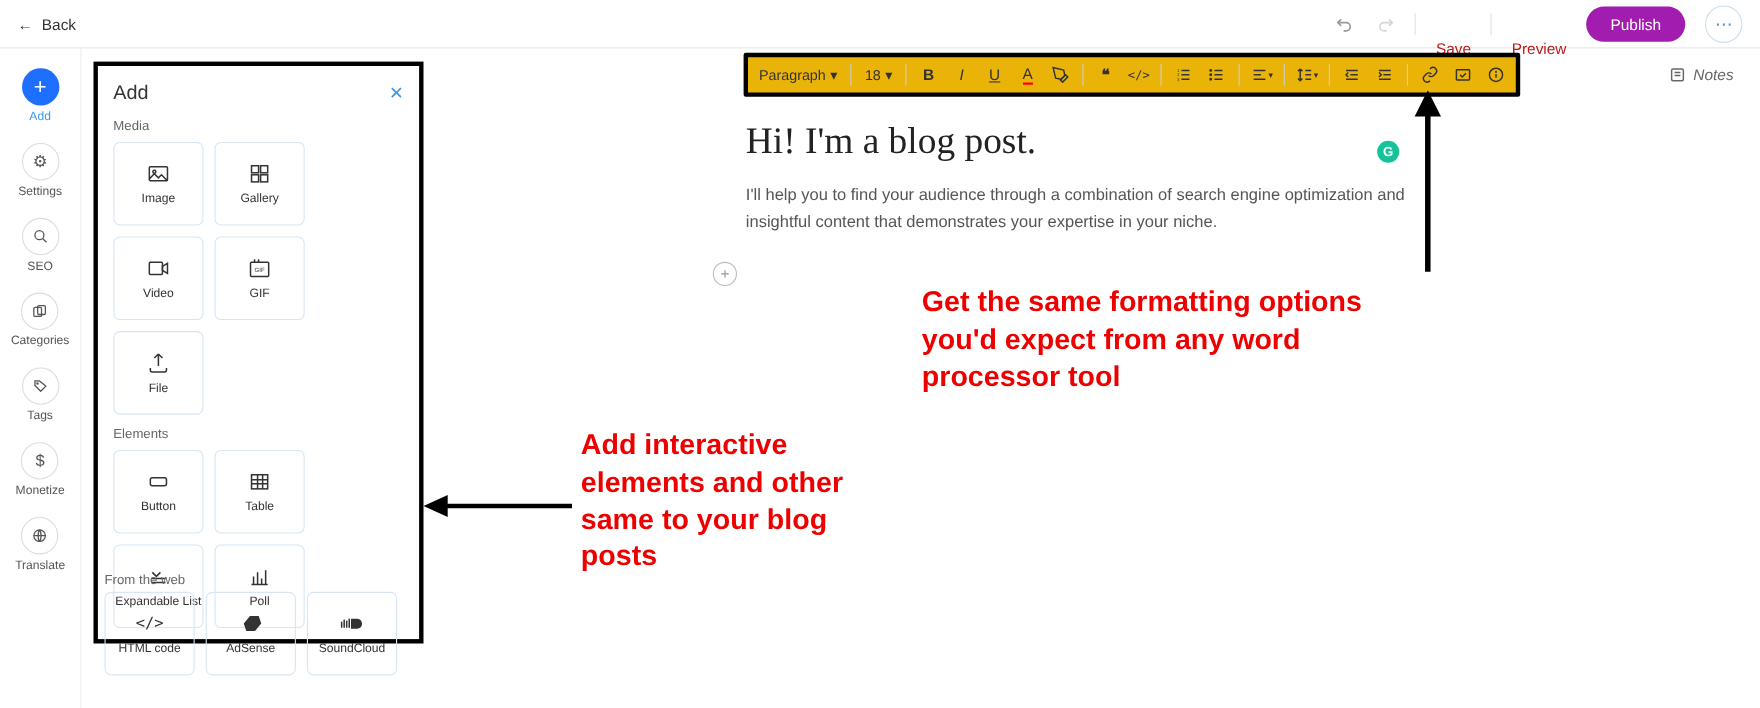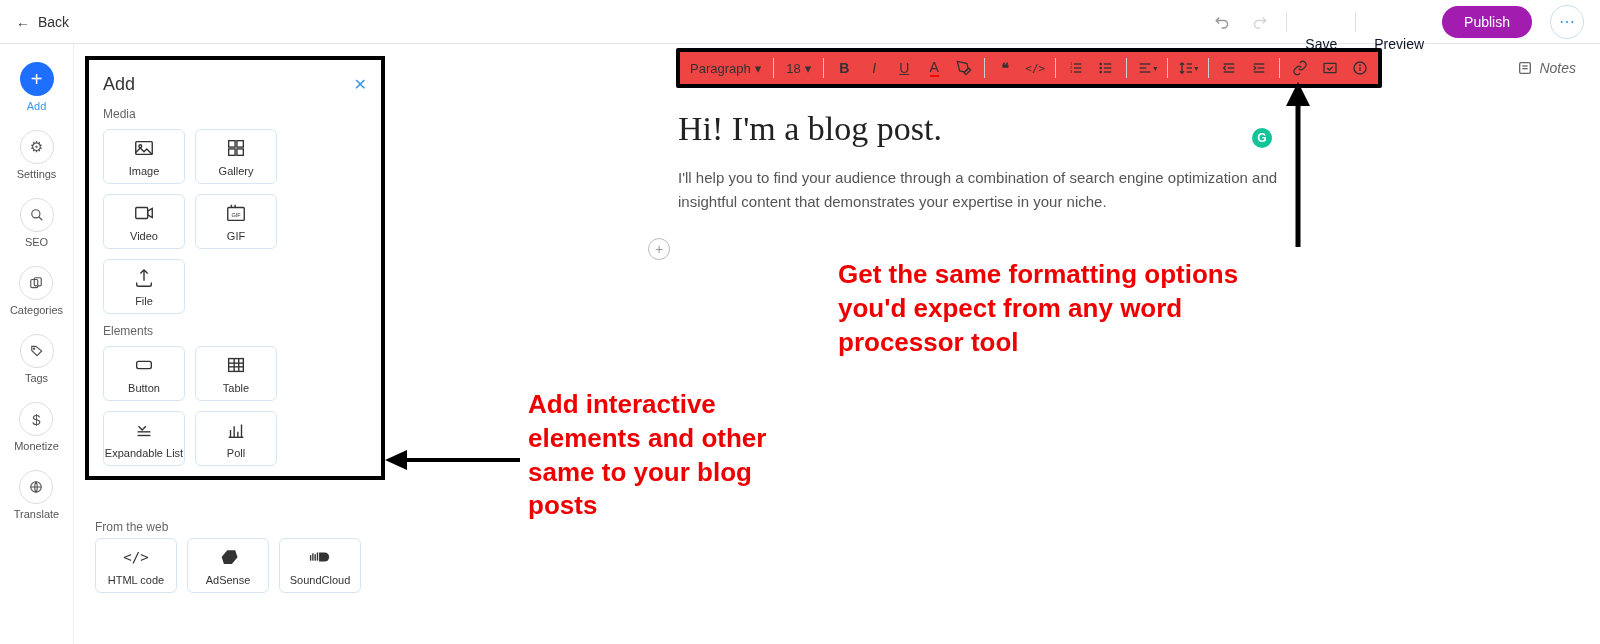"Save" .hbtn.blue { color: #0f172a -> #b91c1c }
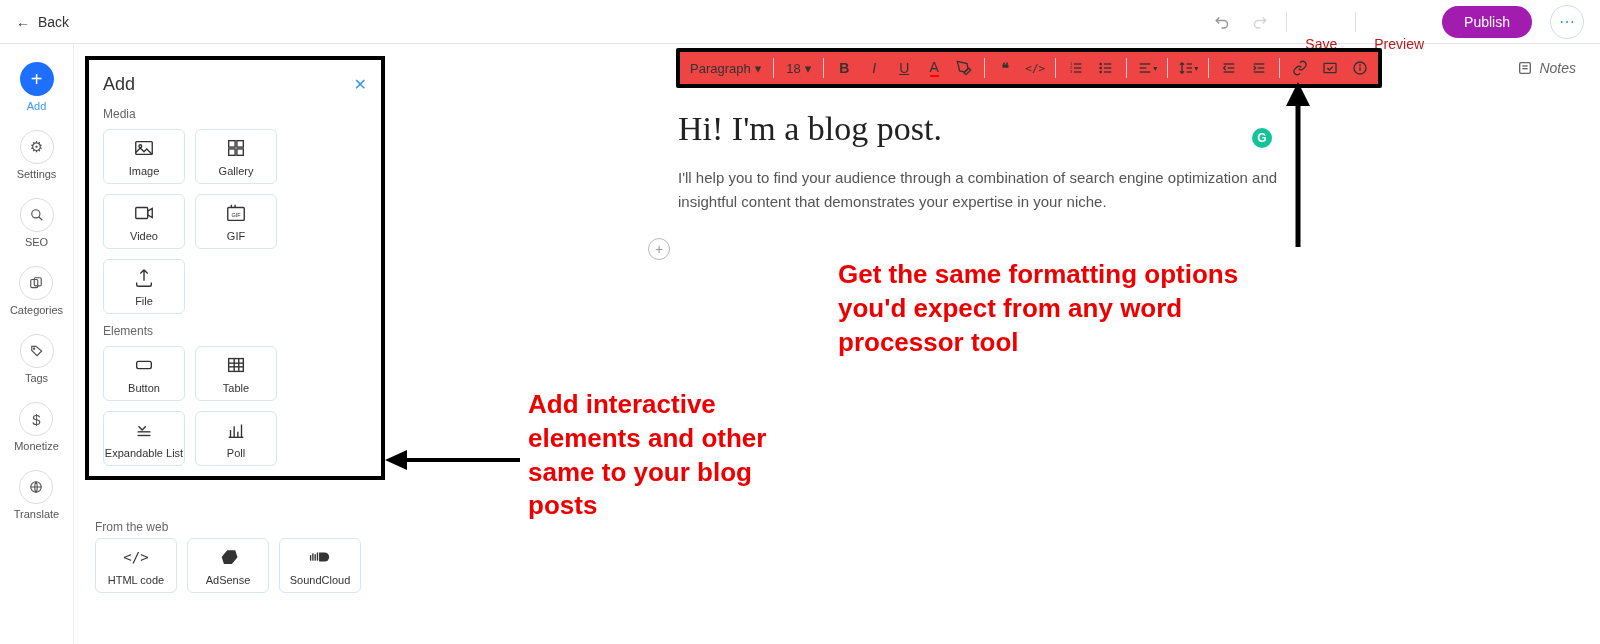"Paragraph" .toolbar-wrap { background: #ef4444 -> #eab308 }
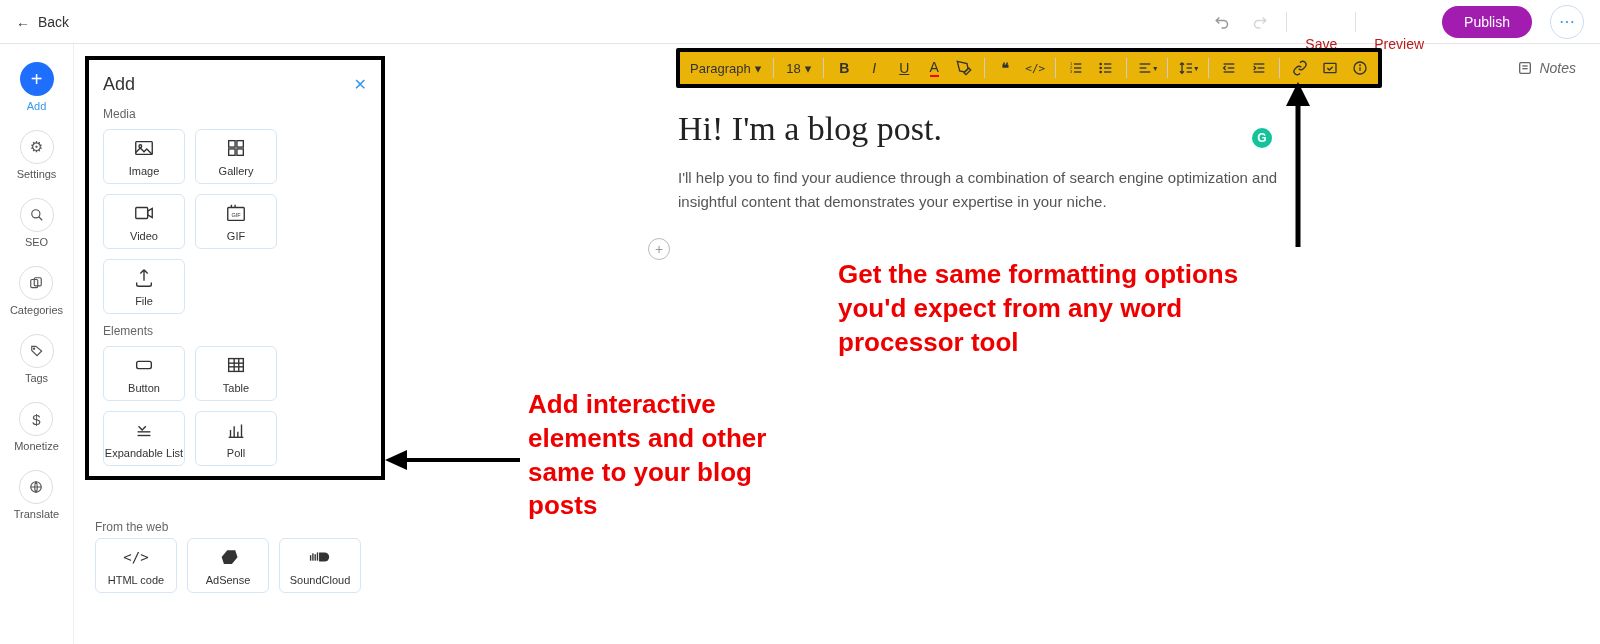"Image" .tile { height: 55px -> 76px }
